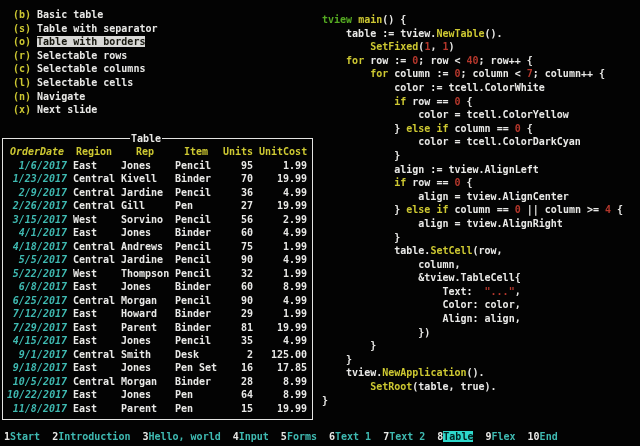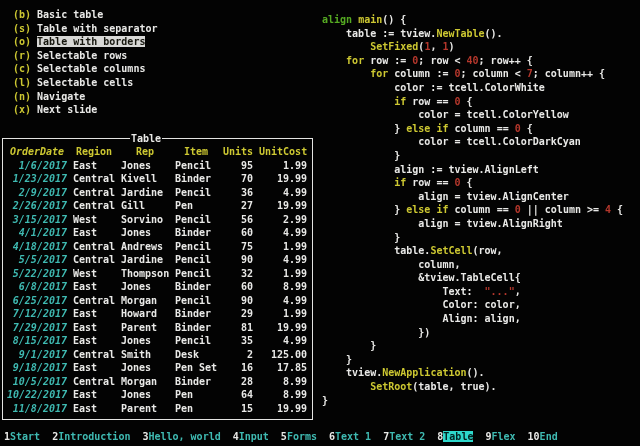"align" span.tok-g { text: align -> tview }
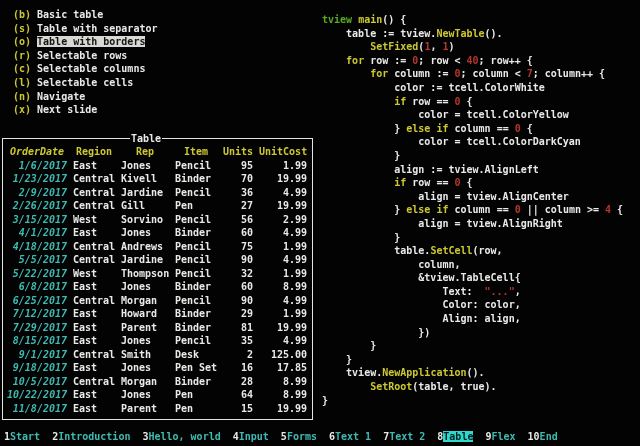"8/15/2017" span { text: 8/15/2017 -> 4/15/2017 }
